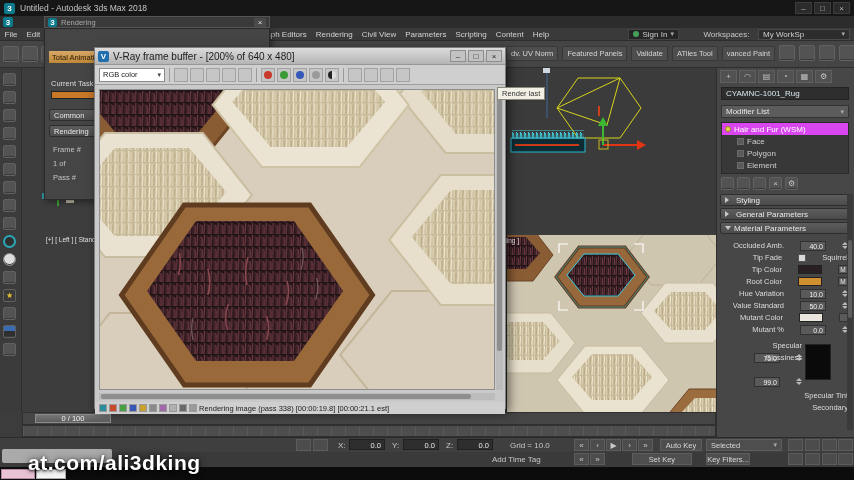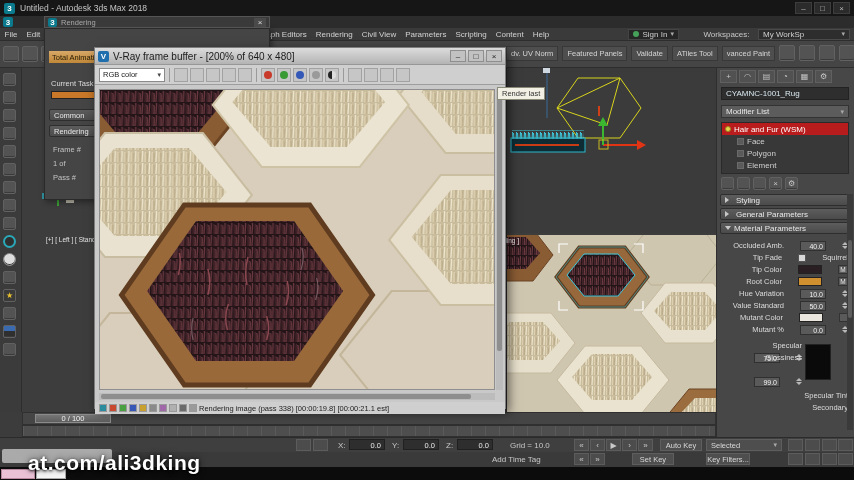"Hair and Fur (WSM)" div.srow { background: #b91c1c -> #d946ef }
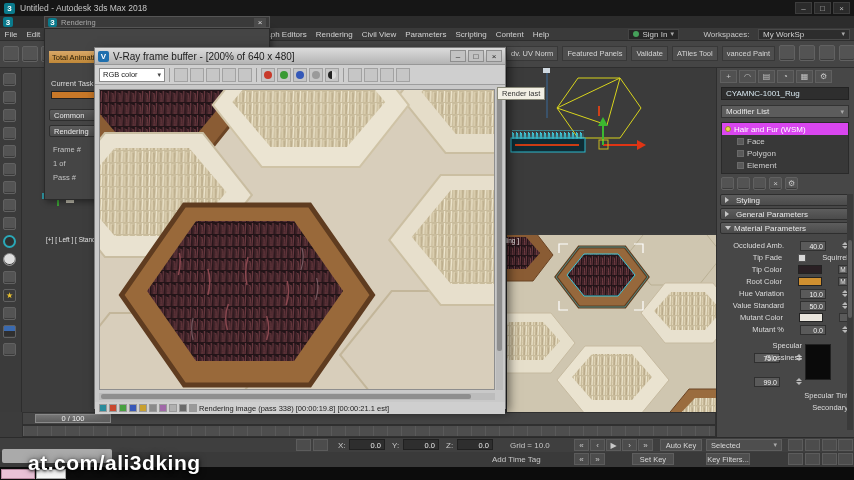"Set Key" div.sbtn { width: 42px -> 60px }
